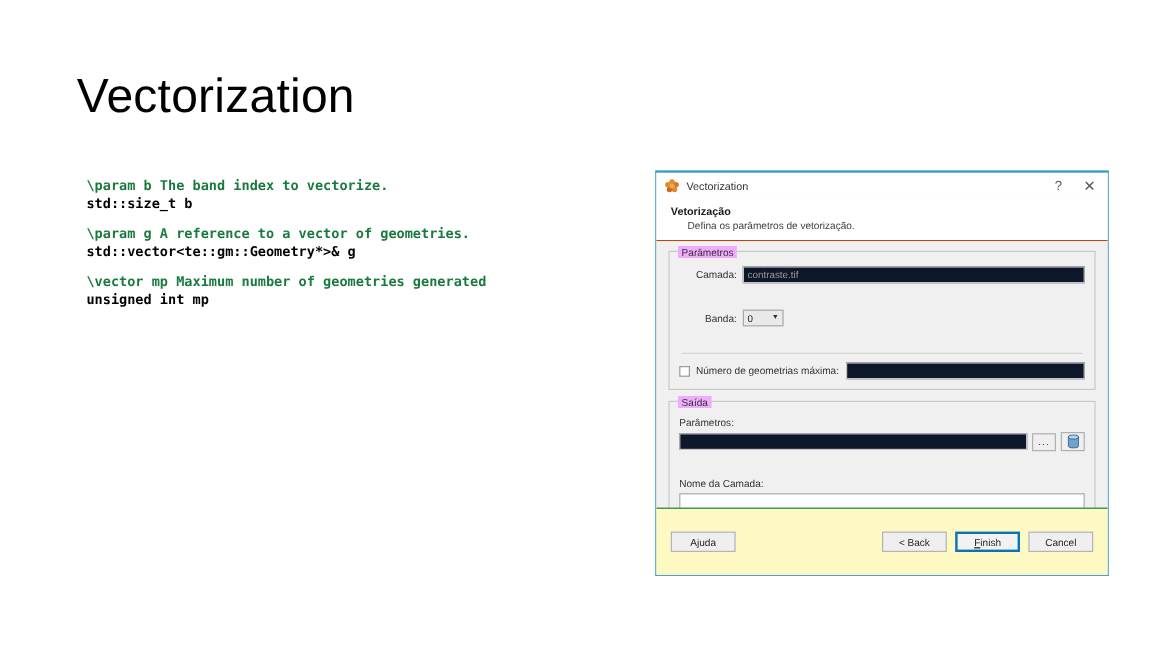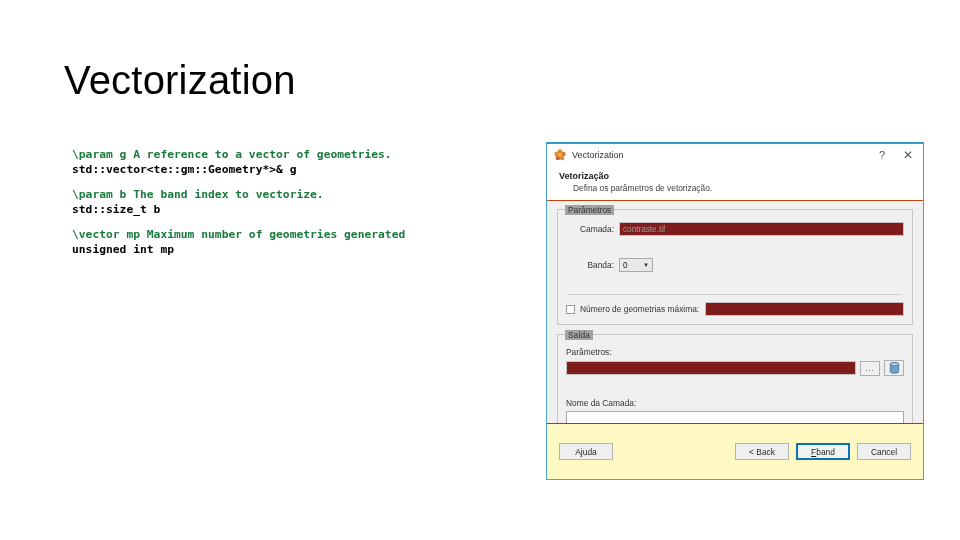"\param g A reference to" div.code-group { order: before "\param b The band index" -> after "\param b The band index" }
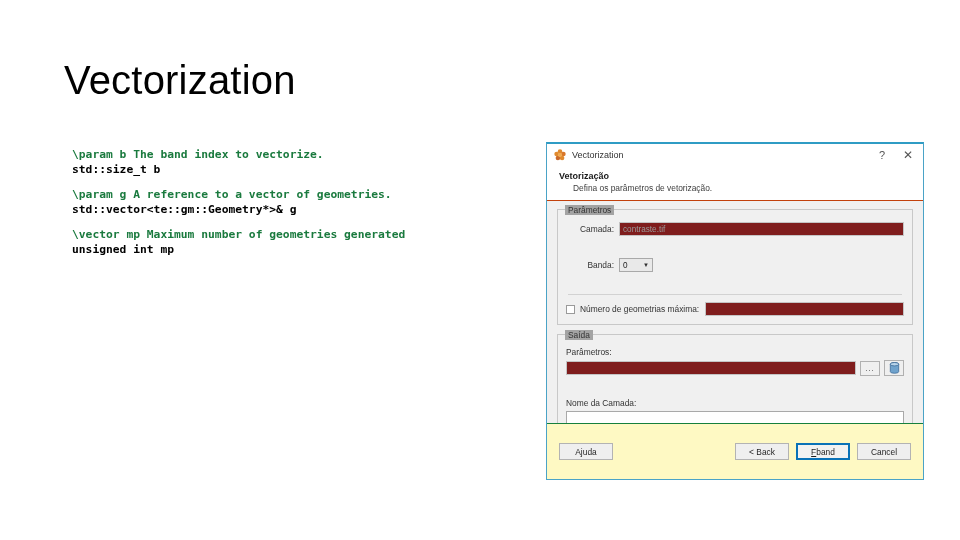"Parâmetros" .groupbox > .gb-title { background: #a3a3a3 -> #f0abfc }
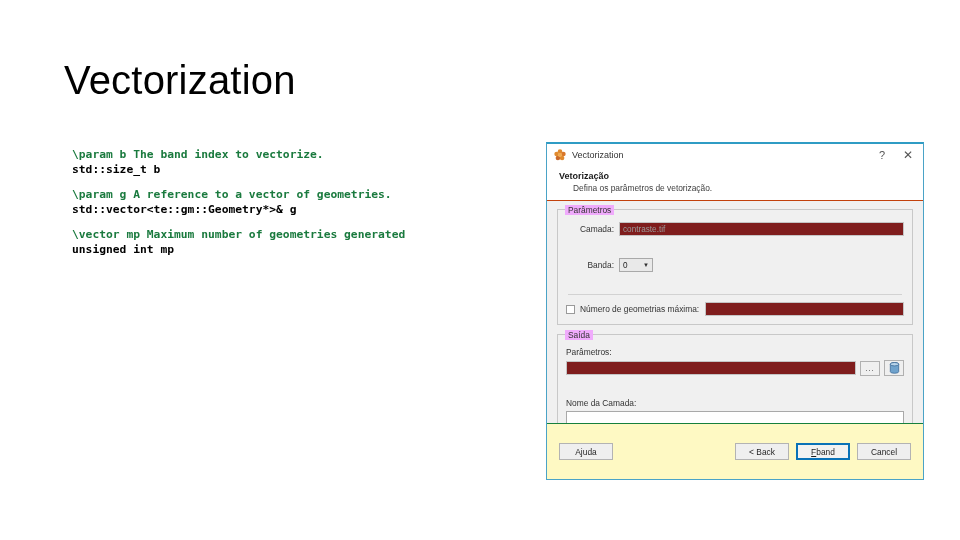"contraste.tif" .textfield { background: #7f1d1d -> #0f172a }
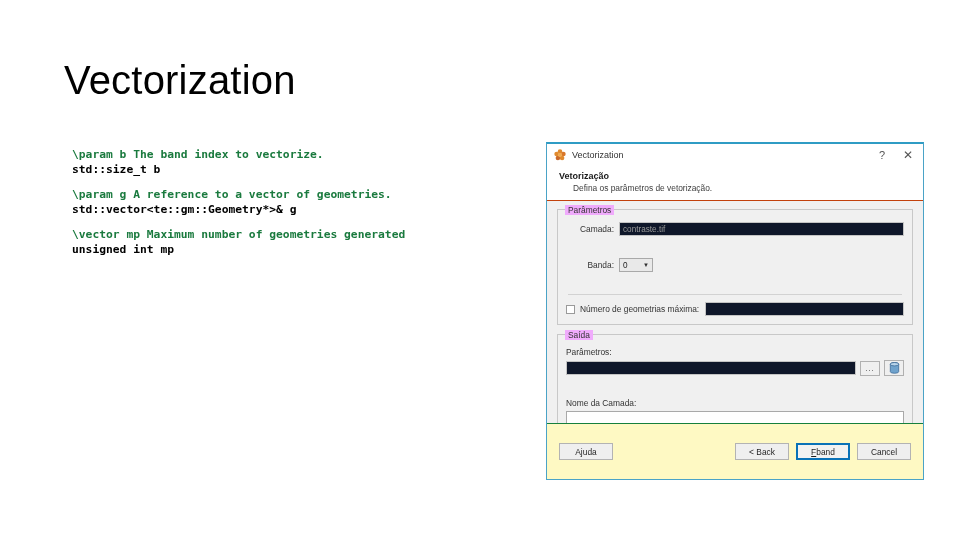"band" span { text: band -> inish }
